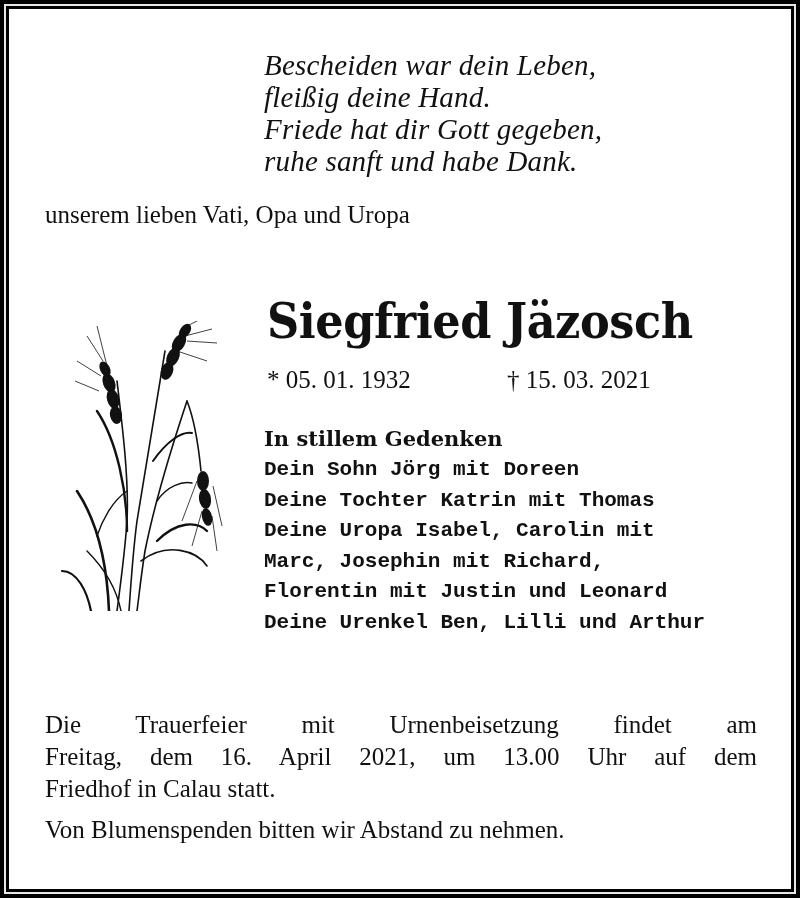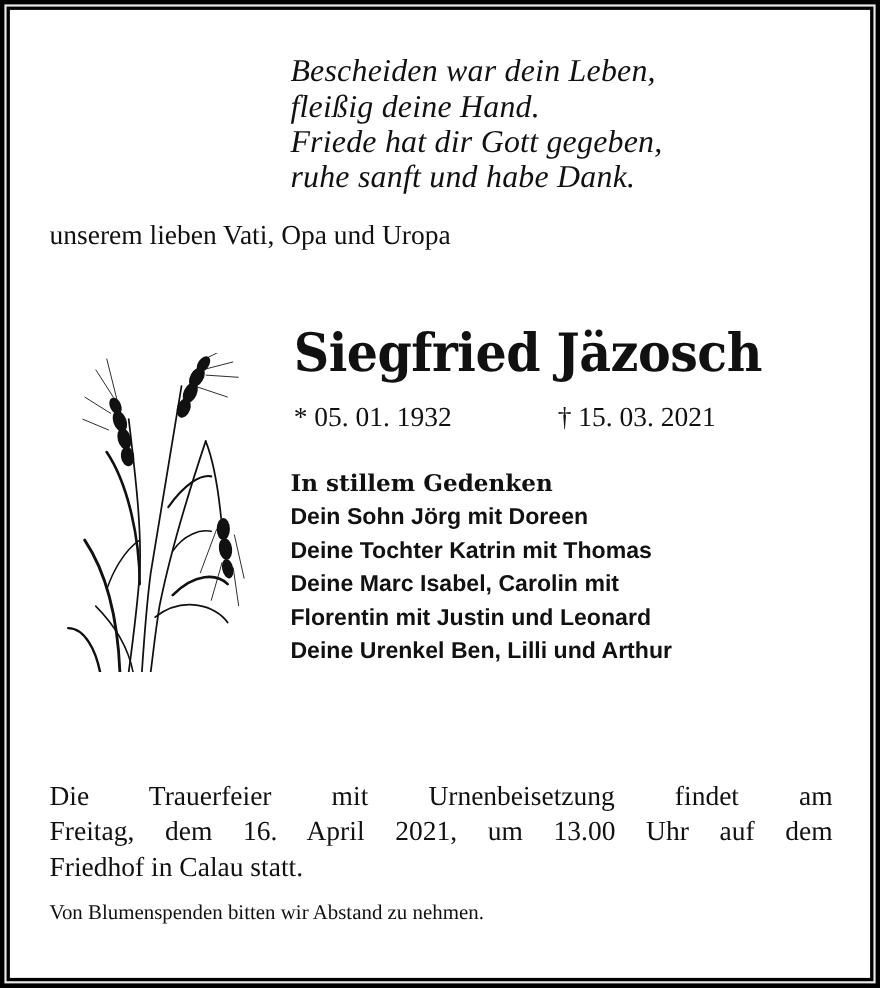"Dein Sohn Jörg mit Doreen" .mourners { font-family: Liberation Sans, sans-serif -> Liberation Mono, monospace }
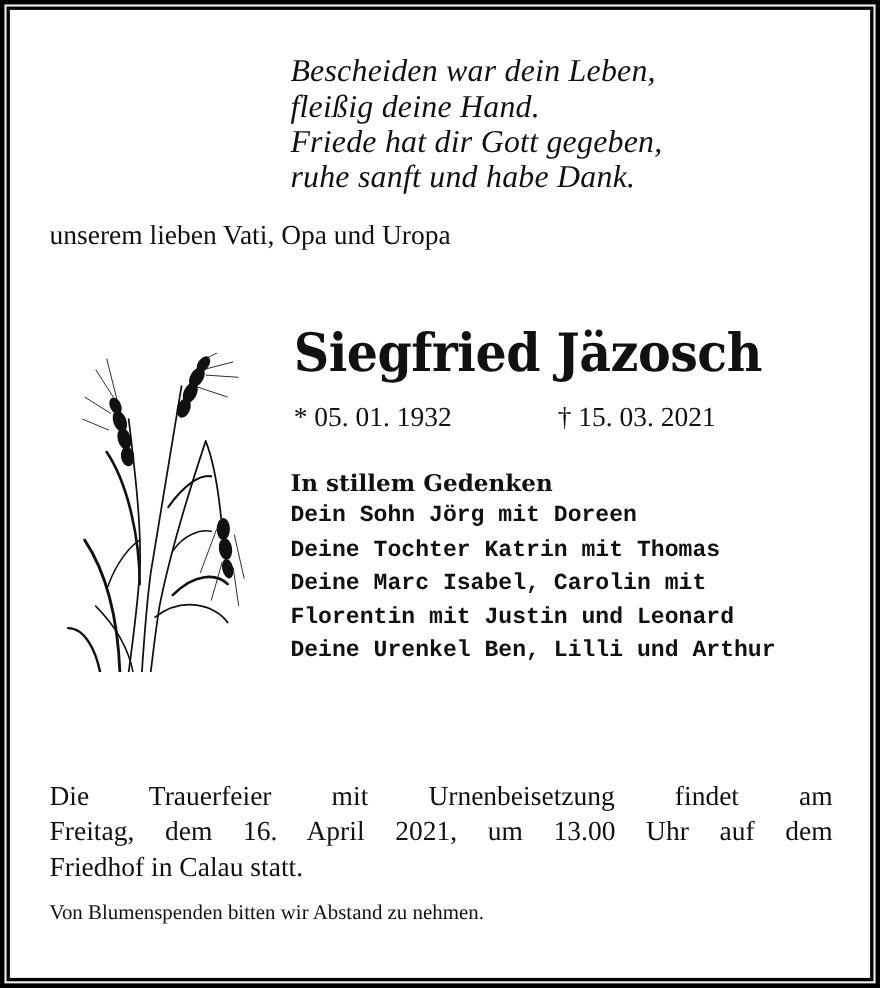"Deine Marc Isabel, Carolin mit" div { text: Marc -> Uropa }
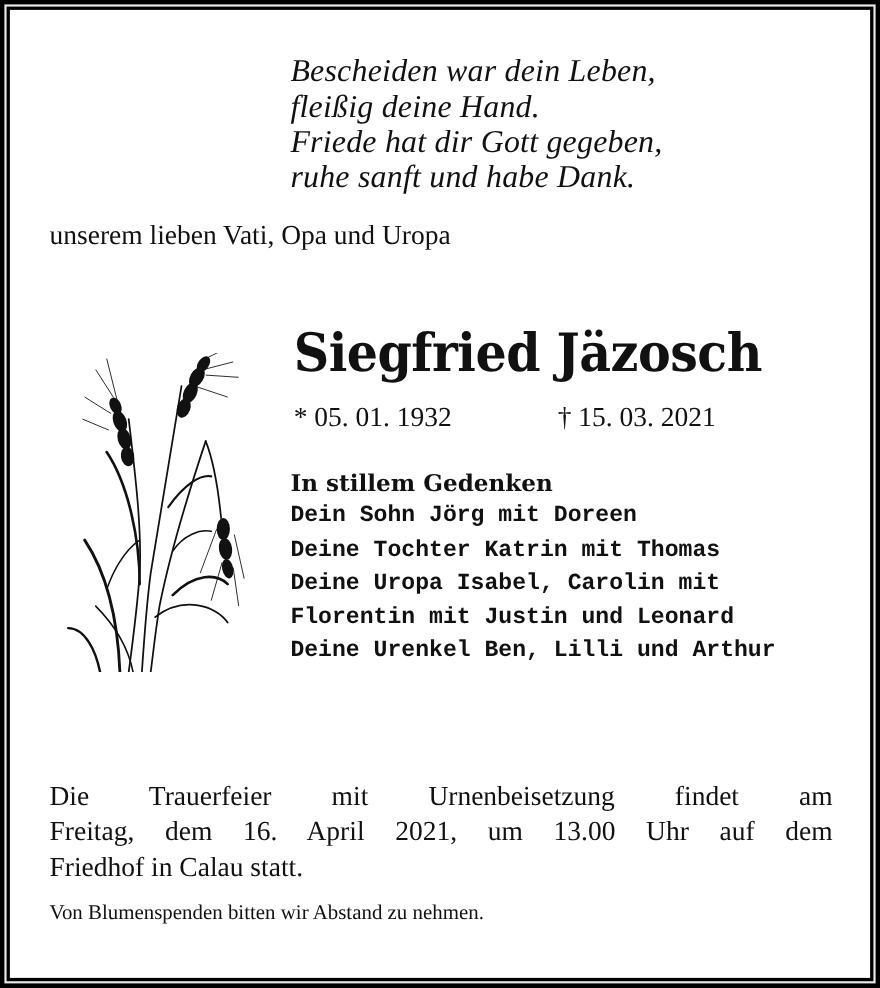"Marc, Josephin mit Richard," div { html: none -> <div>Marc, Josephin mit Richard,</div> }
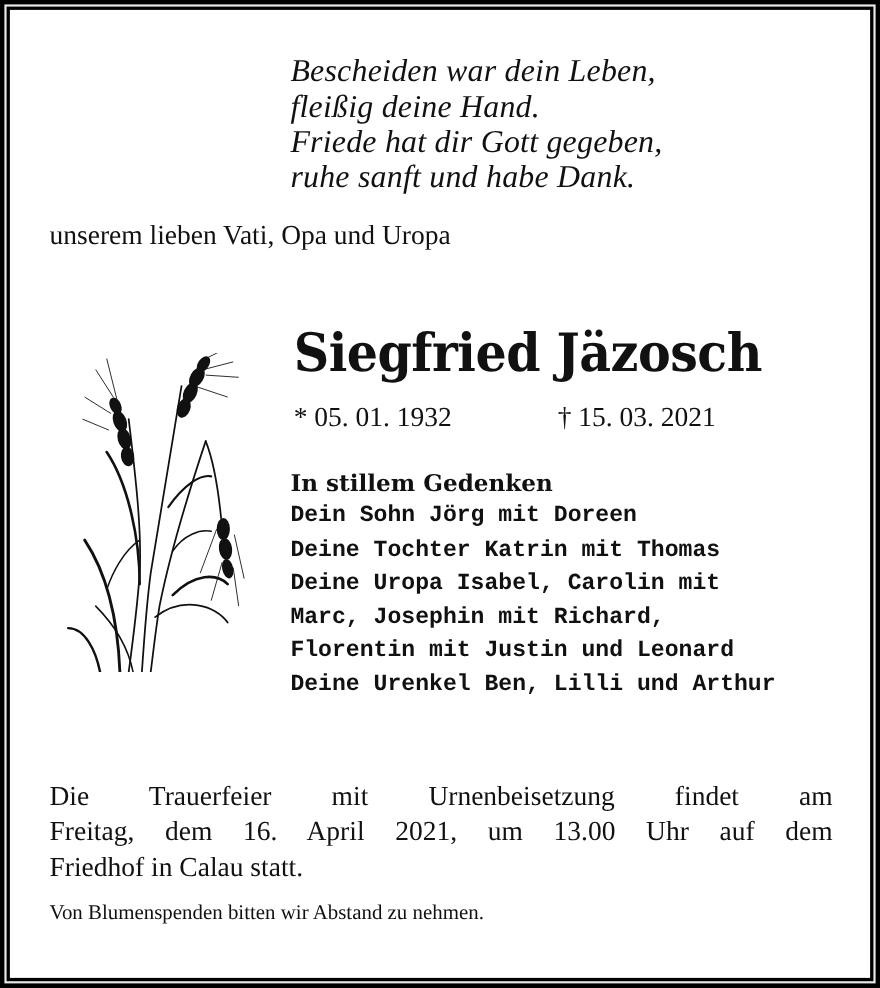"Von Blumenspenden bitten wir Abstand" .flowers { font-size: 19px -> 25px }
